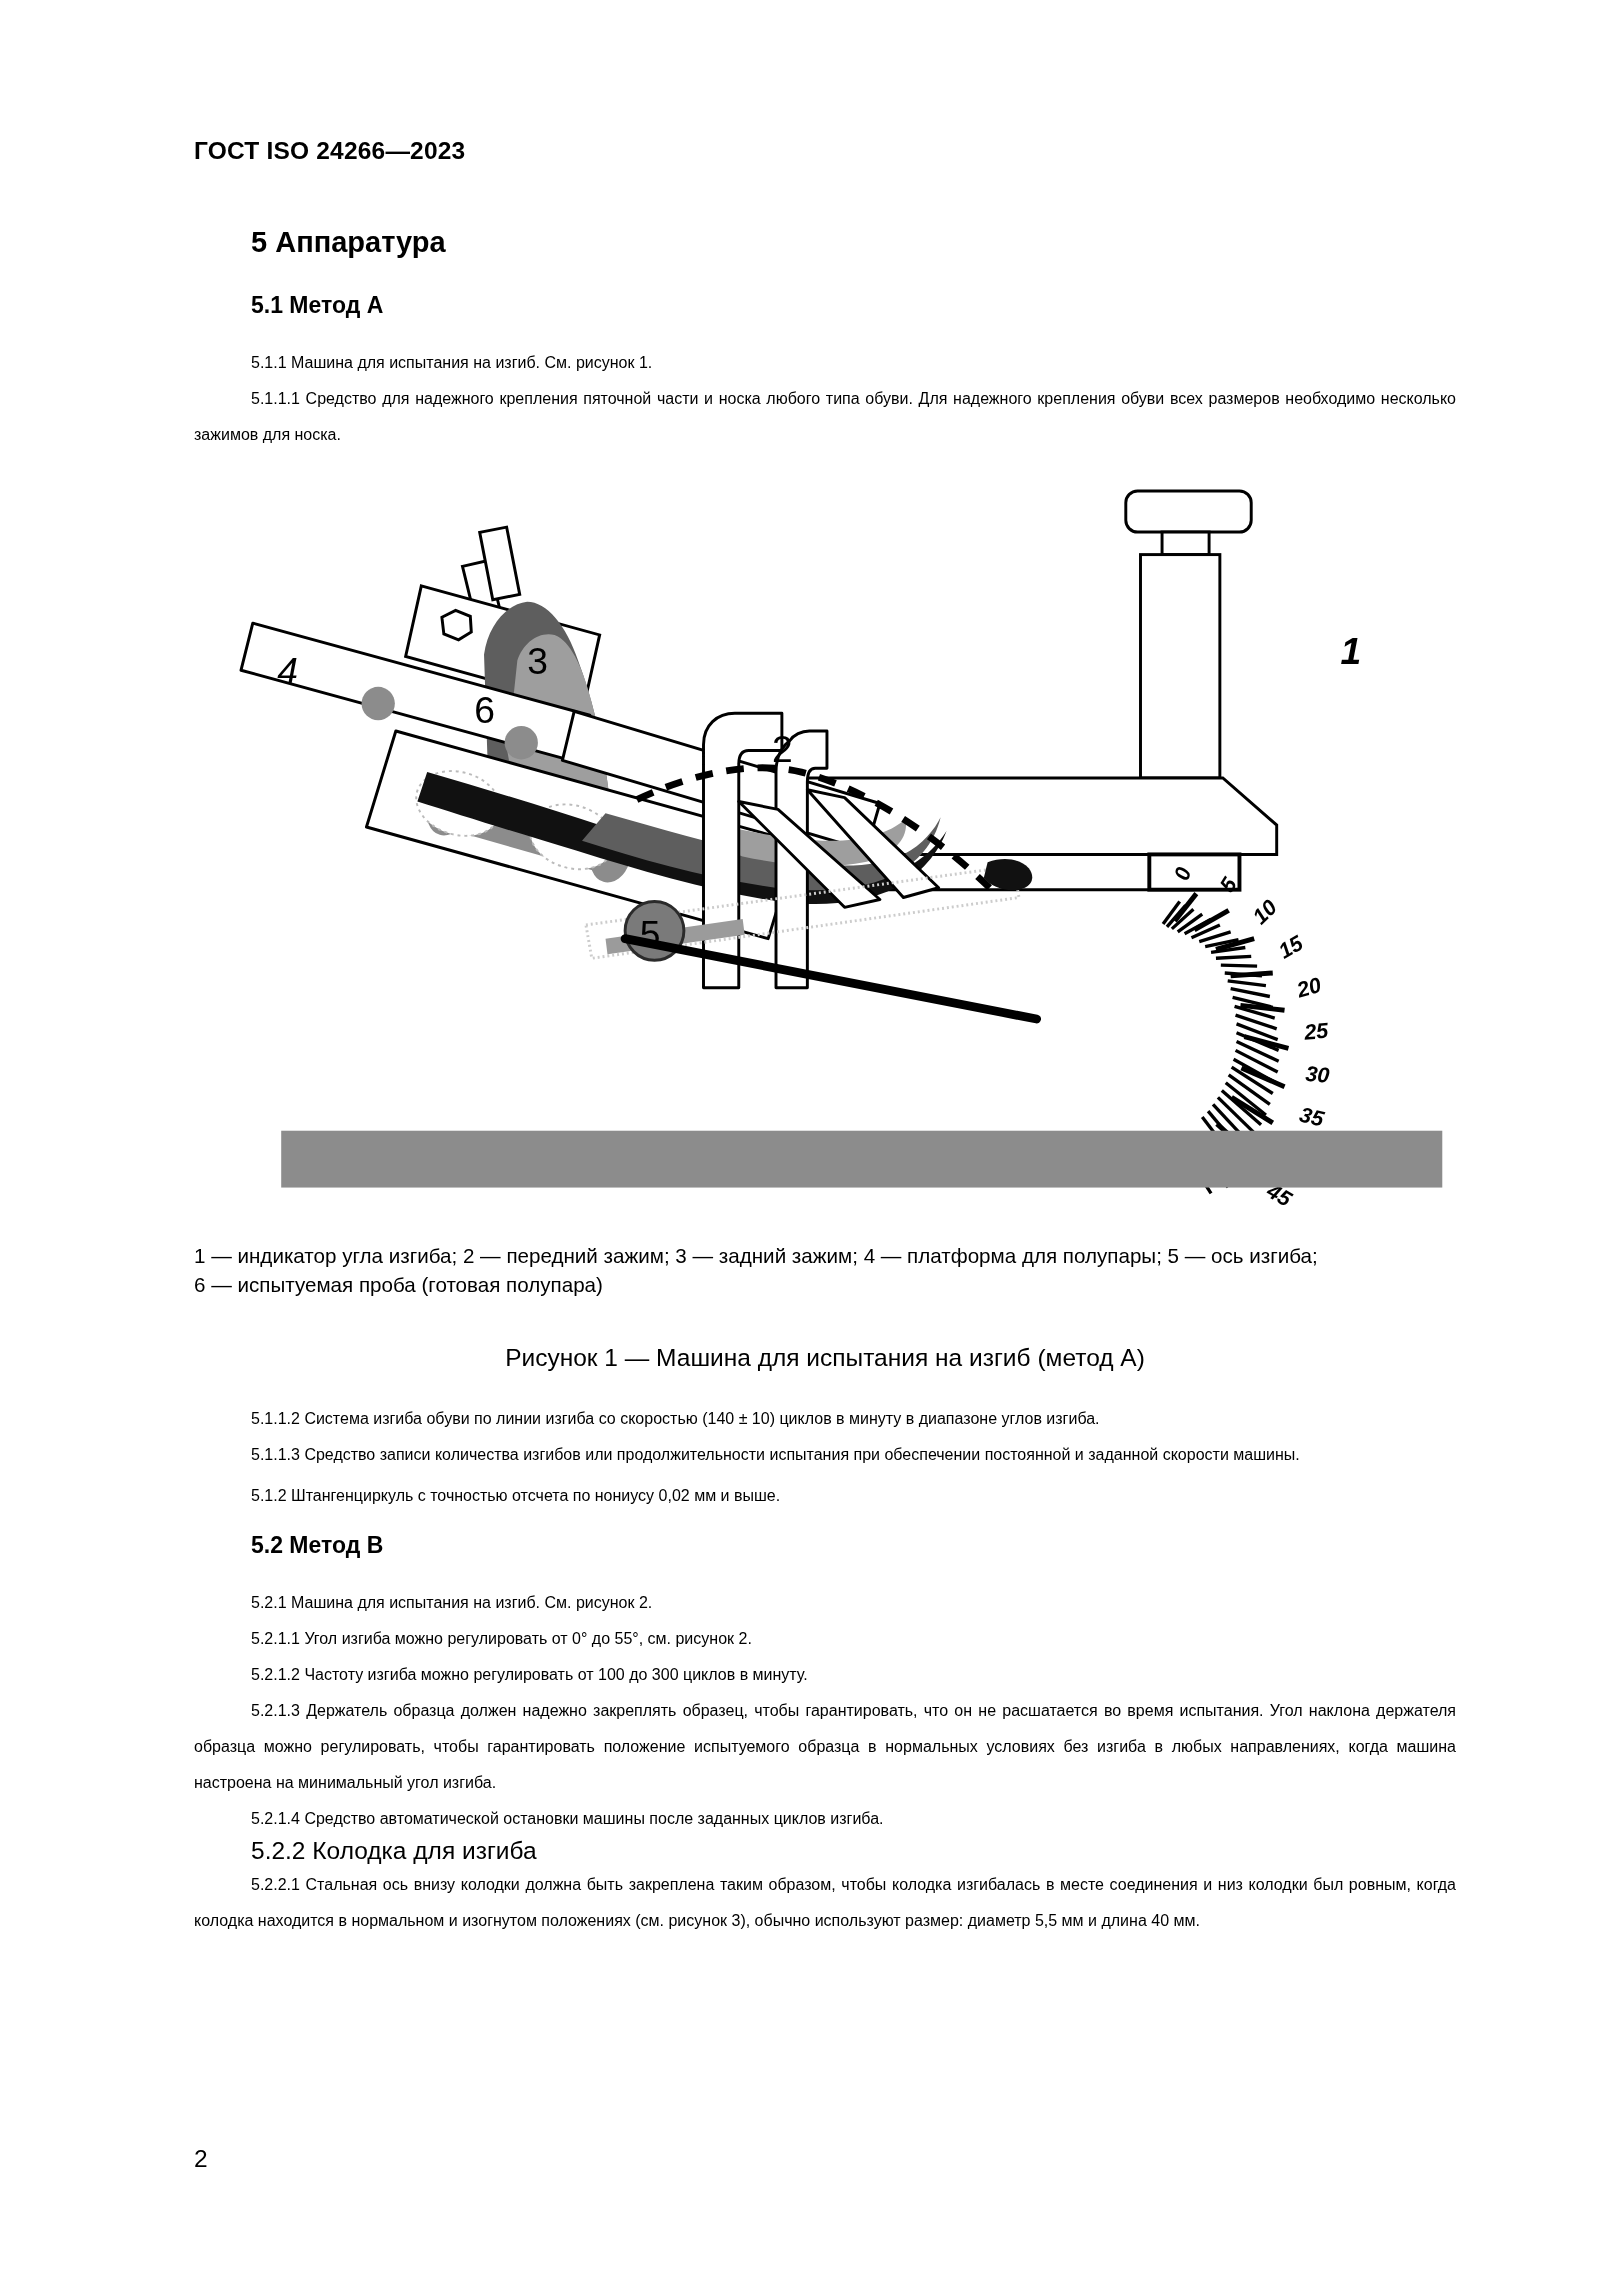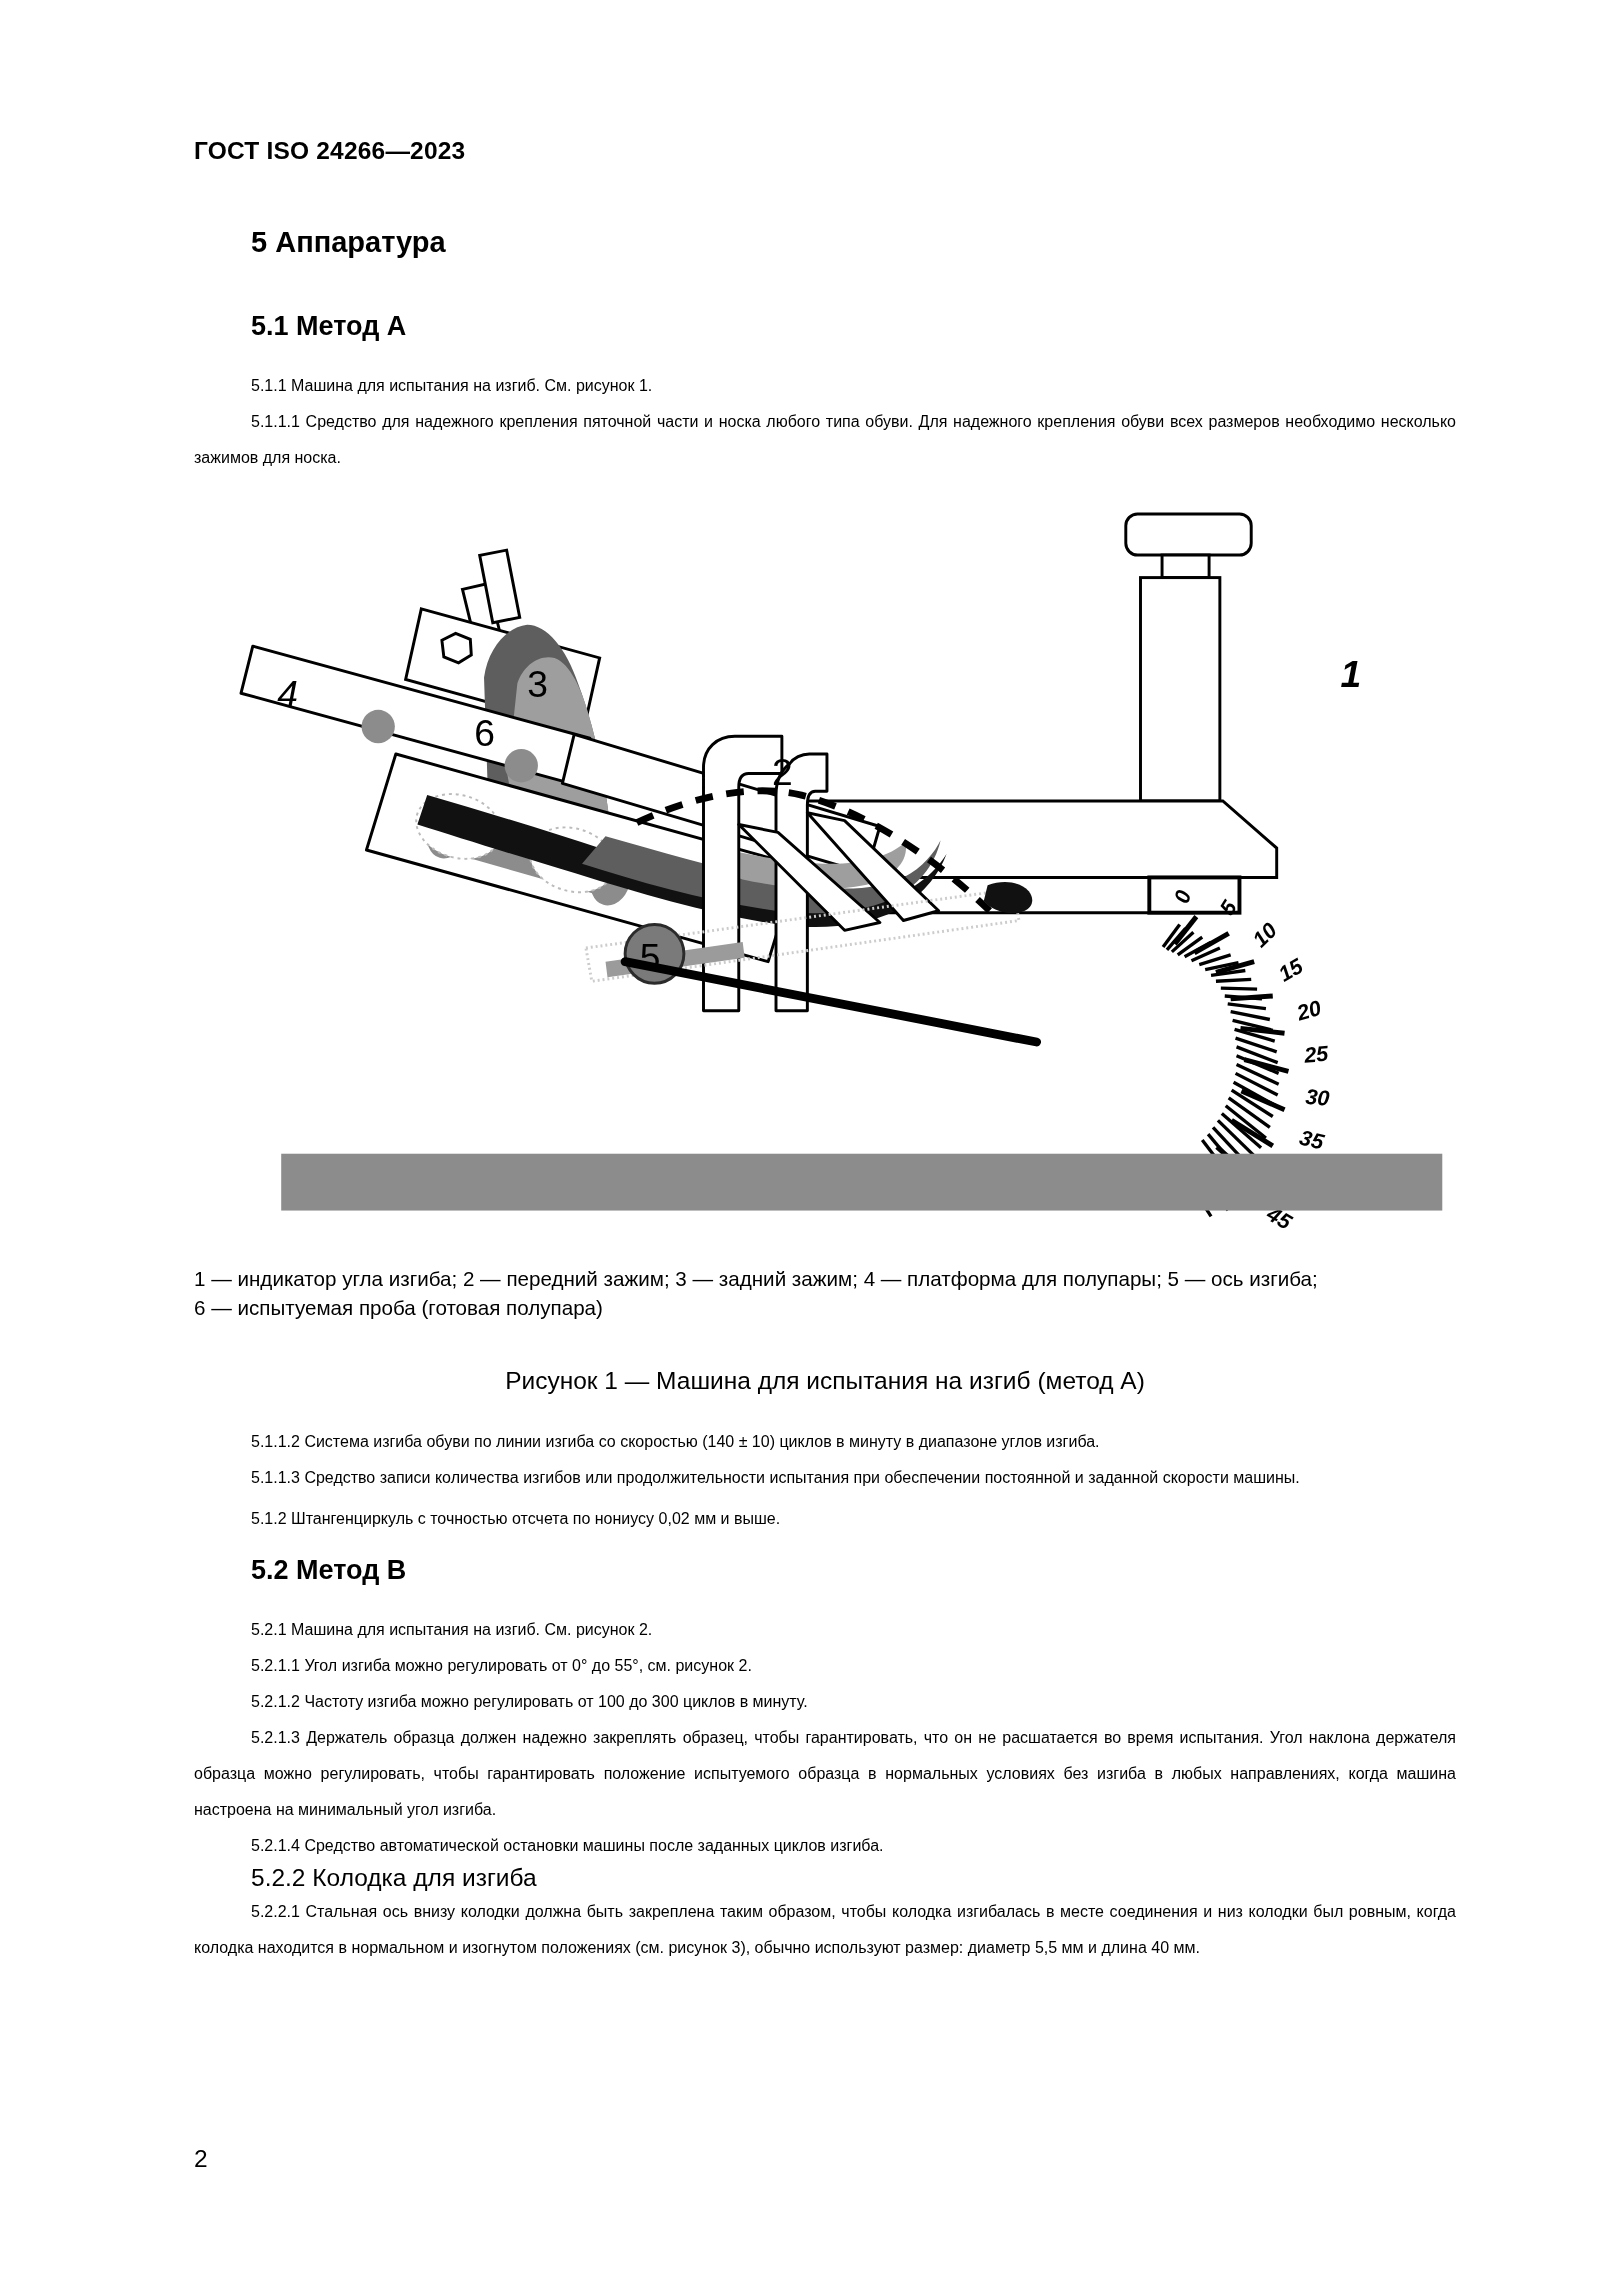"5 Аппаратура" h2.clause { margin: 0 0 52px 0 -> 0 0 33px 0 }
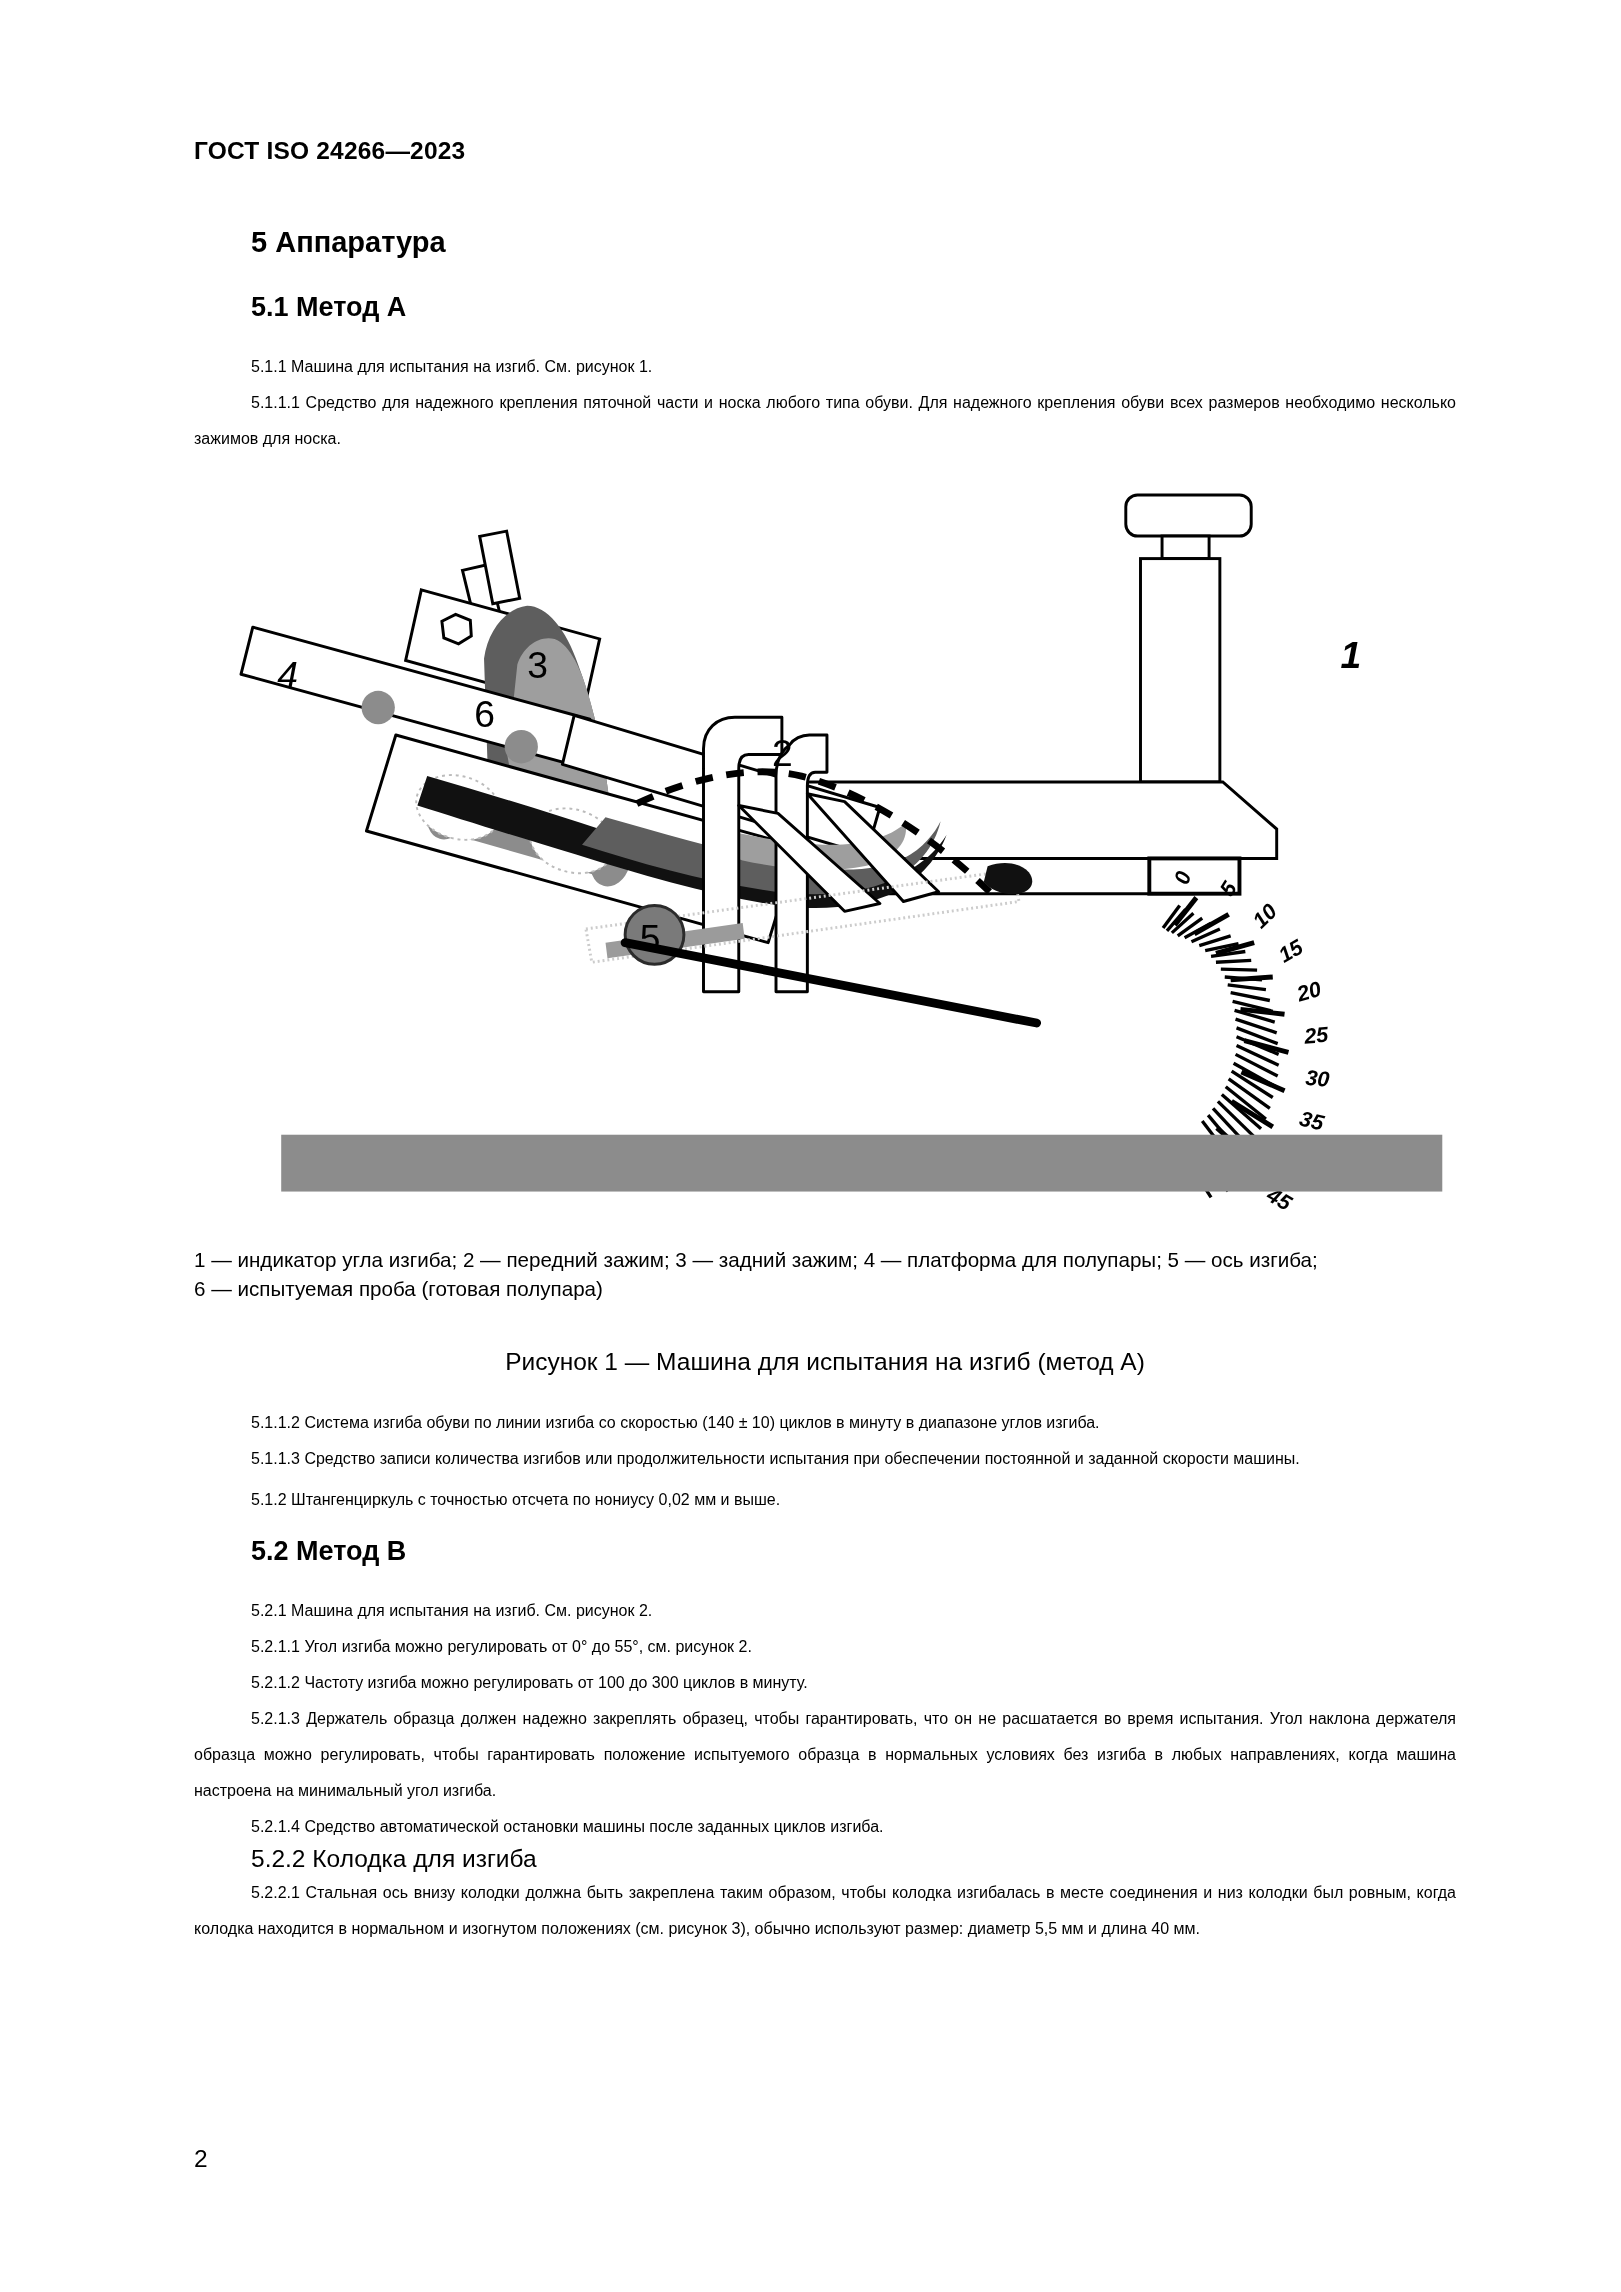"5.1 Метод А" h3.subclause { font-size: 27px -> 23px }
